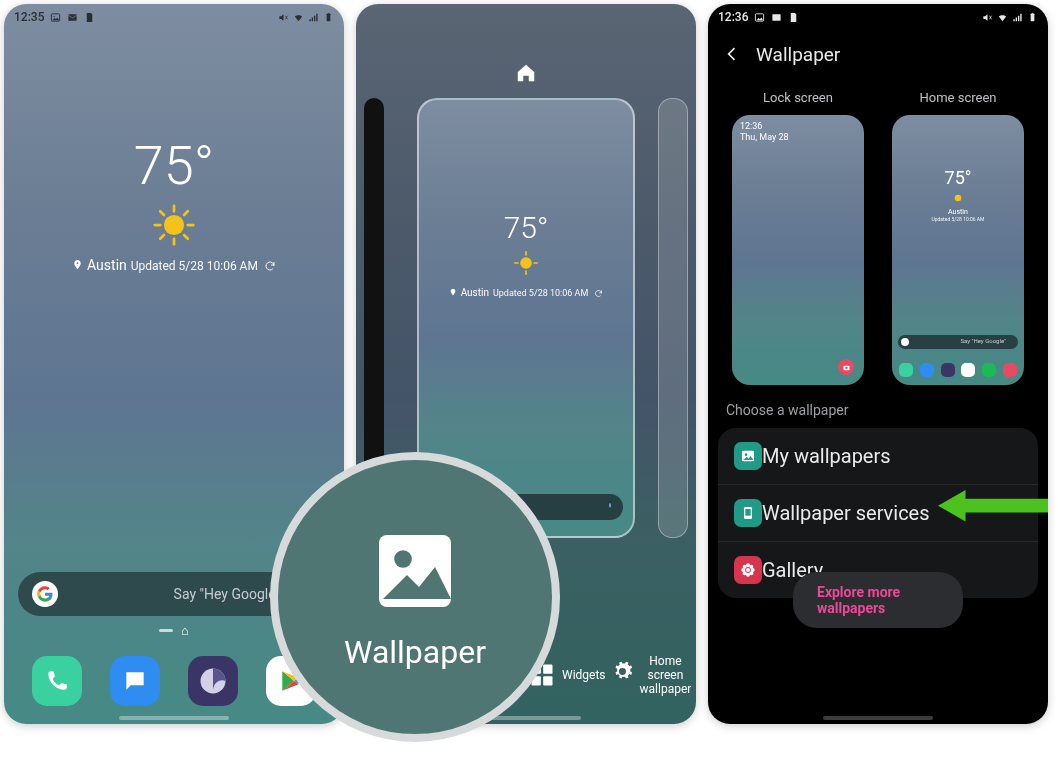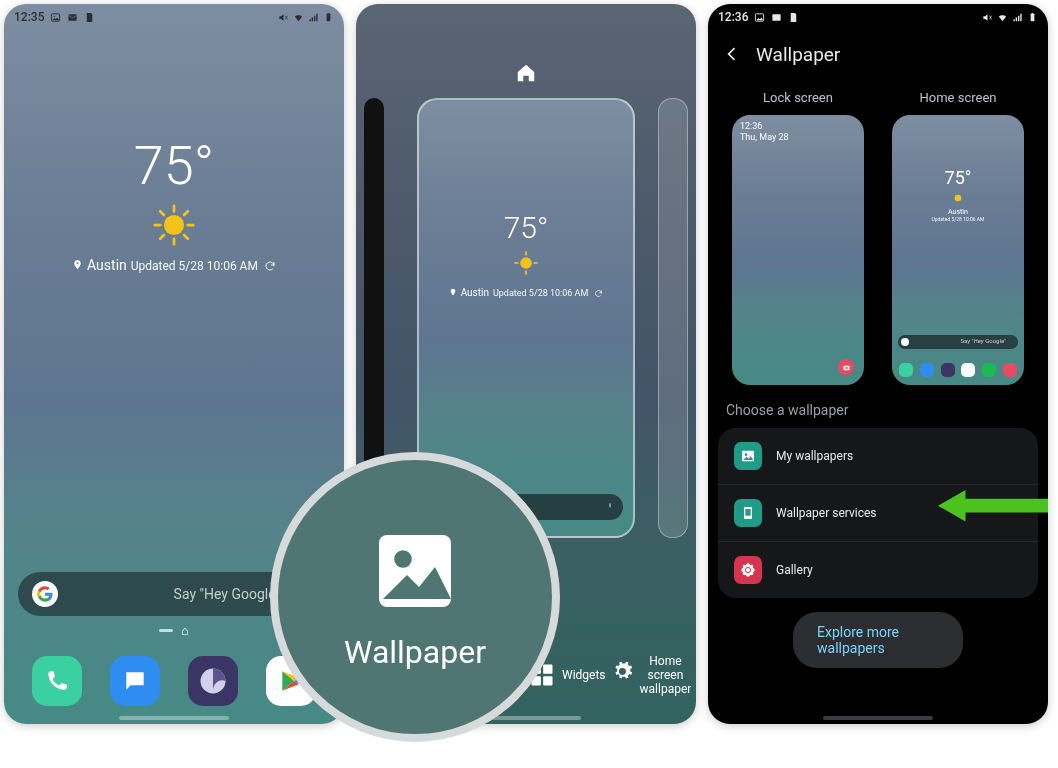"My wallpapers" .option-item { font-size: 12px -> 20px; gap: 14px -> none }
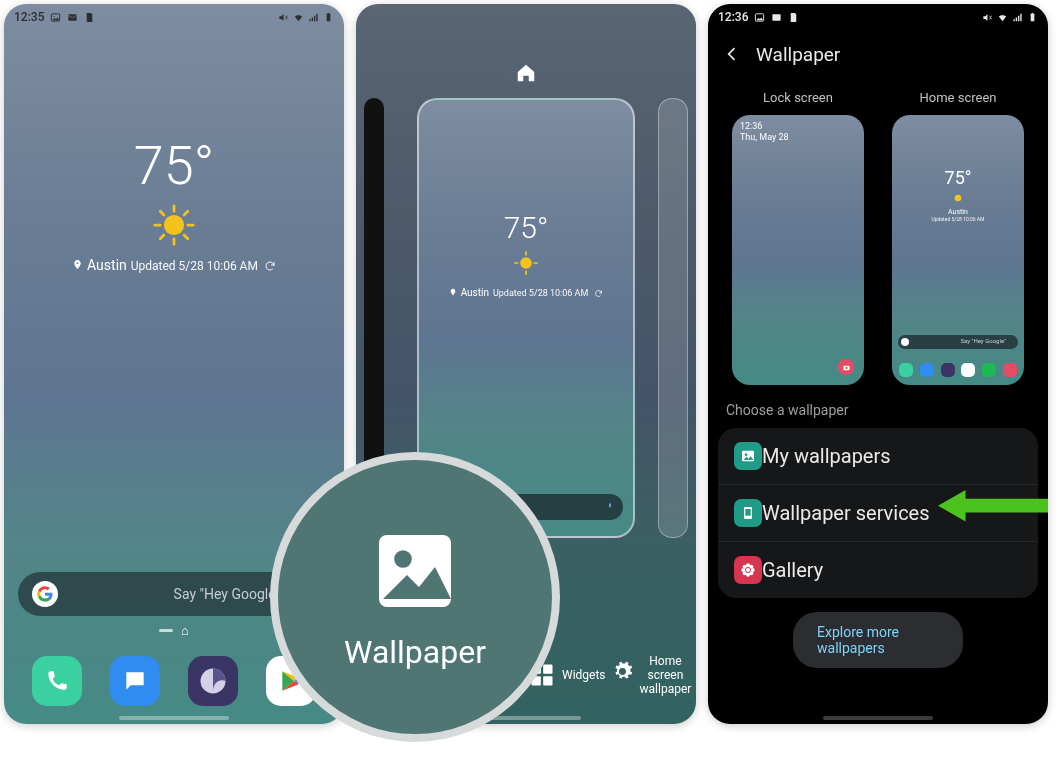"Explore more wallpapers" .cta-pill { color: #7dd3fc -> #ec4899; font-weight: none -> bold; top: 608px -> 568px }
